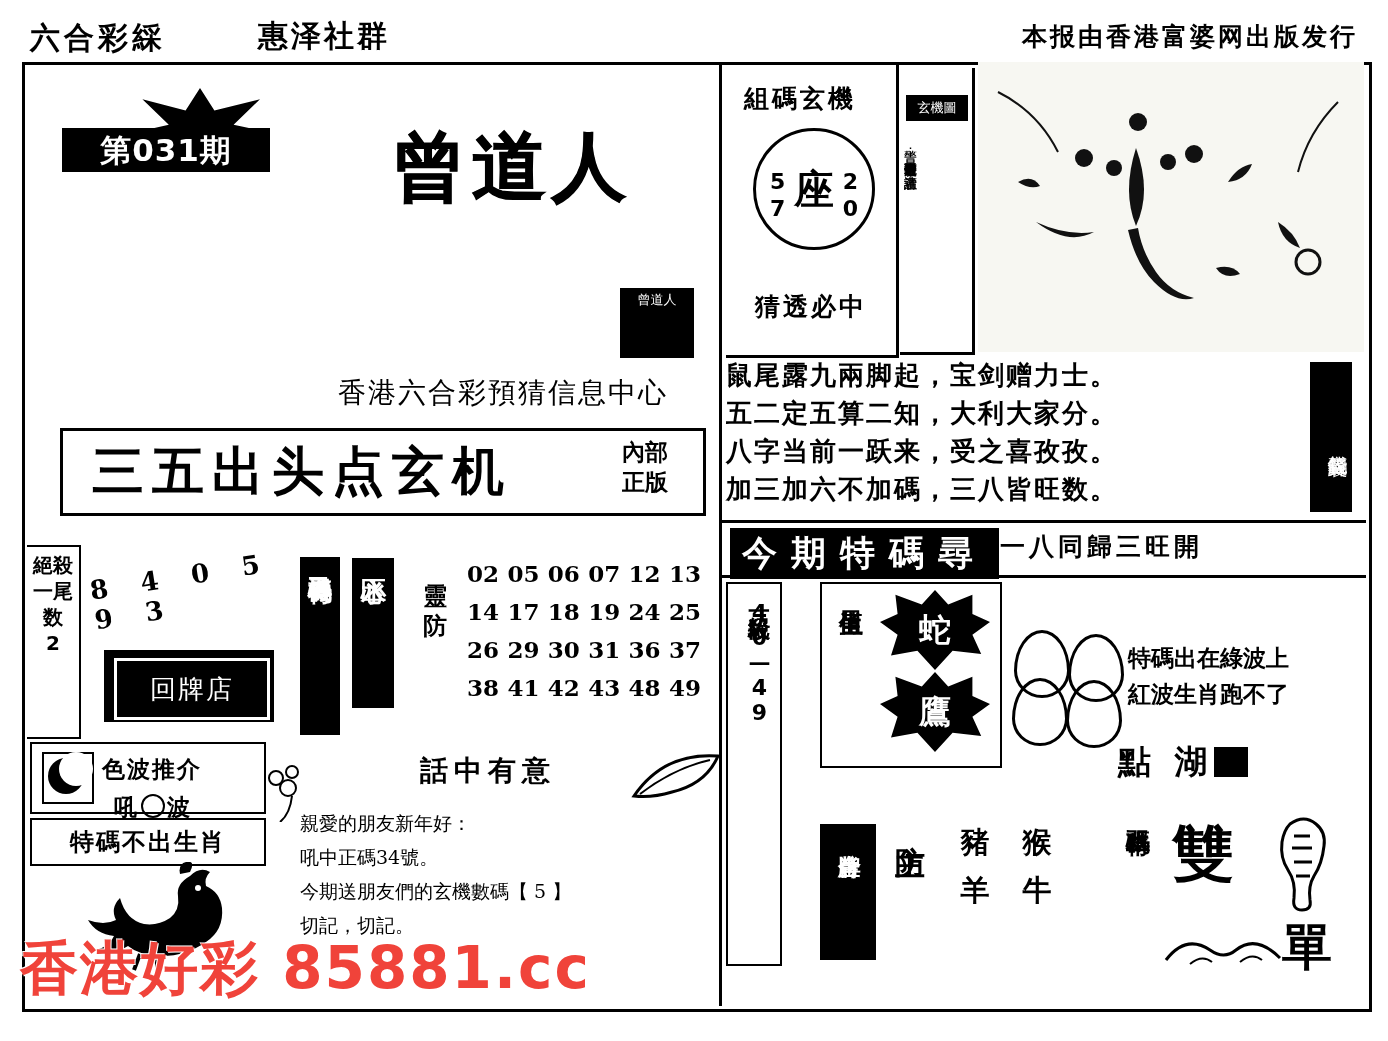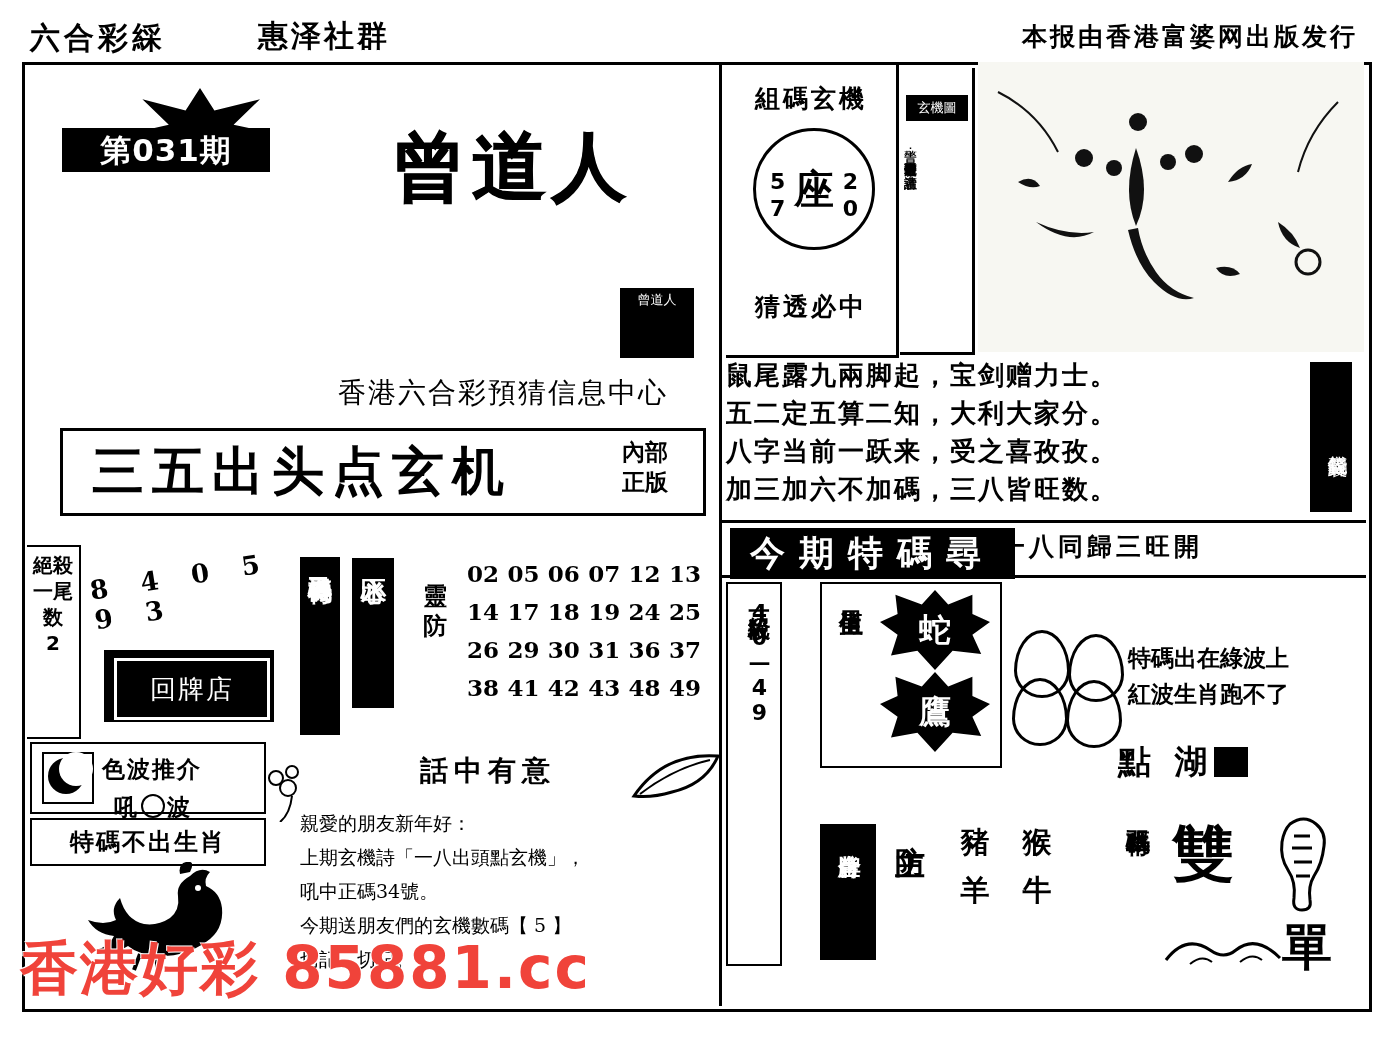"組碼玄機" .zuma-t { text-align: center -> left }
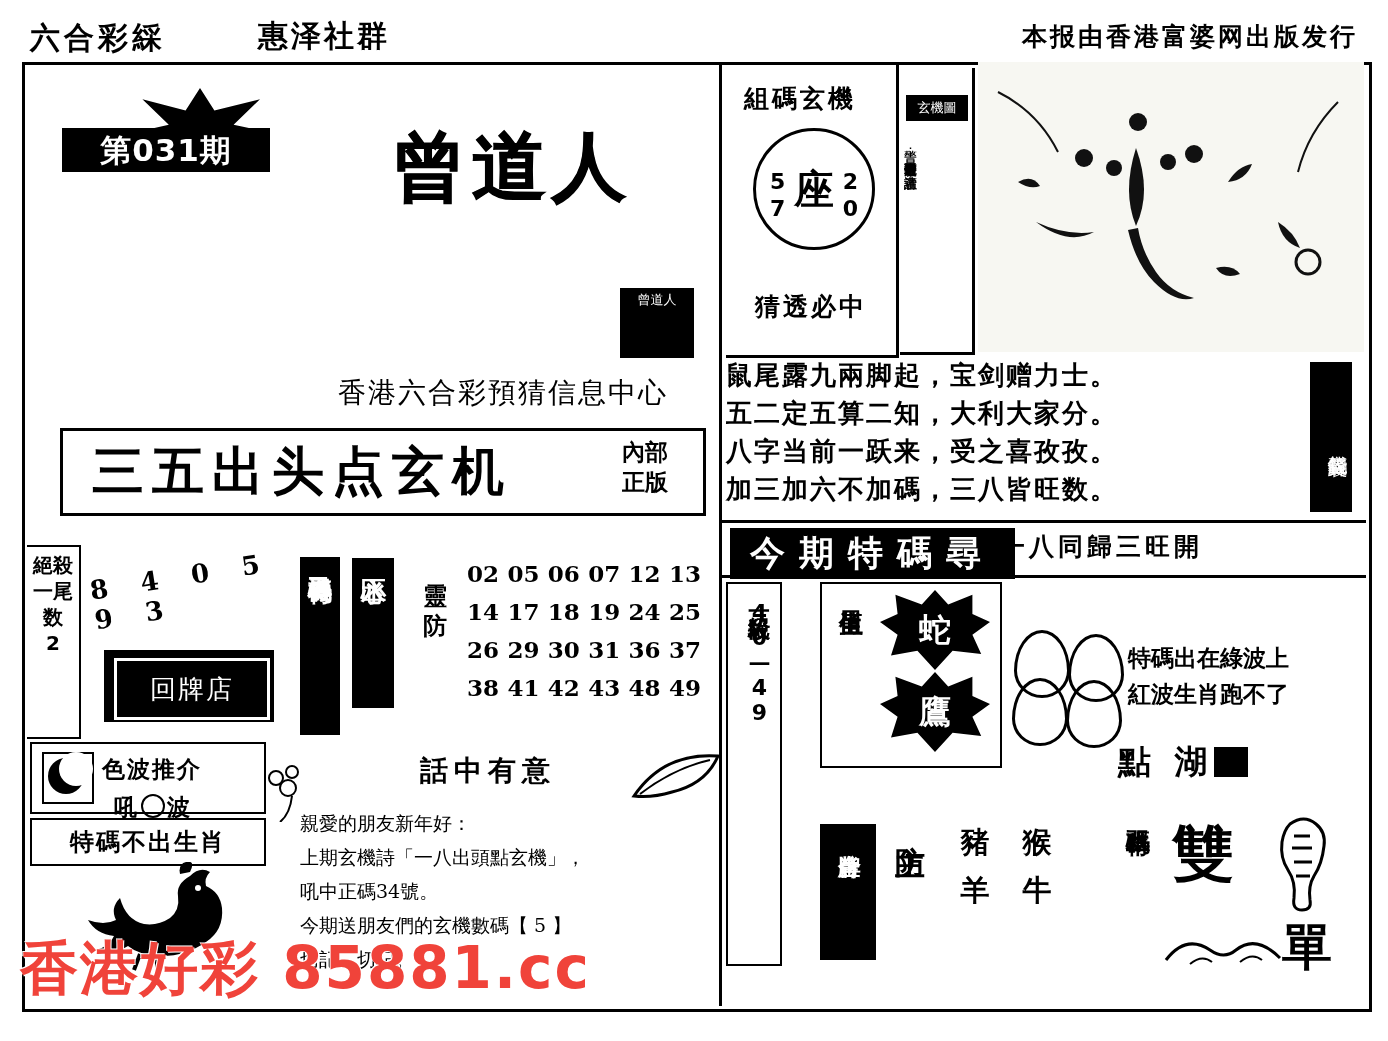"今期特碼尋" .today-a { padding: 2px 20px -> 2px 12px }
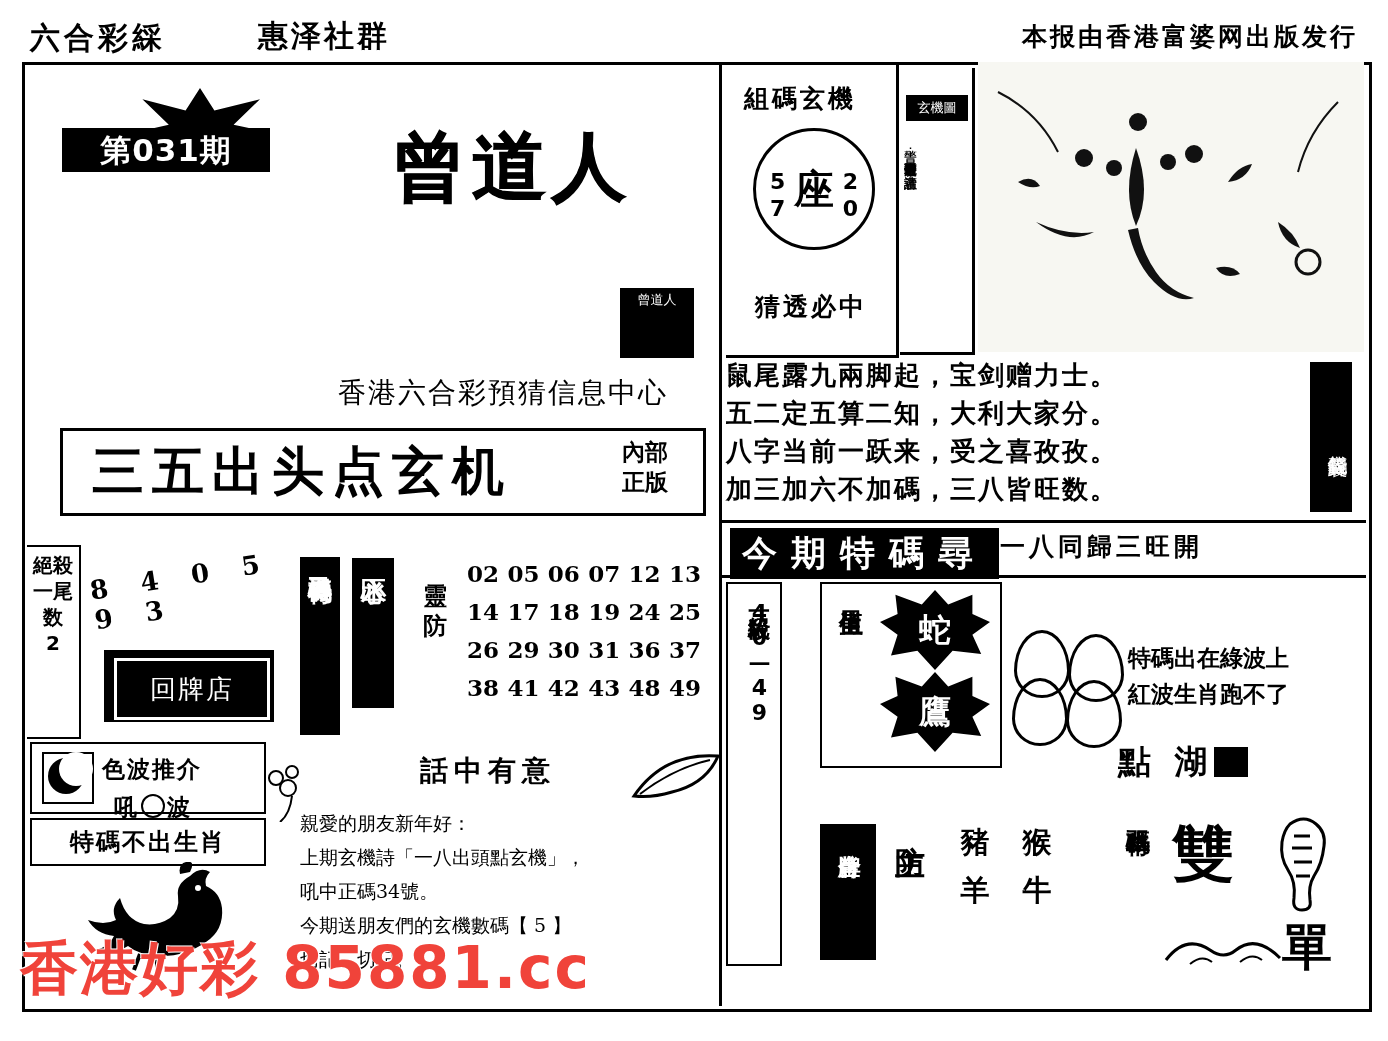"上期玄機詩「一八出頭點玄機」，" div { html: <div>上期玄機詩「一八出頭點玄機」，</div> -> none }
